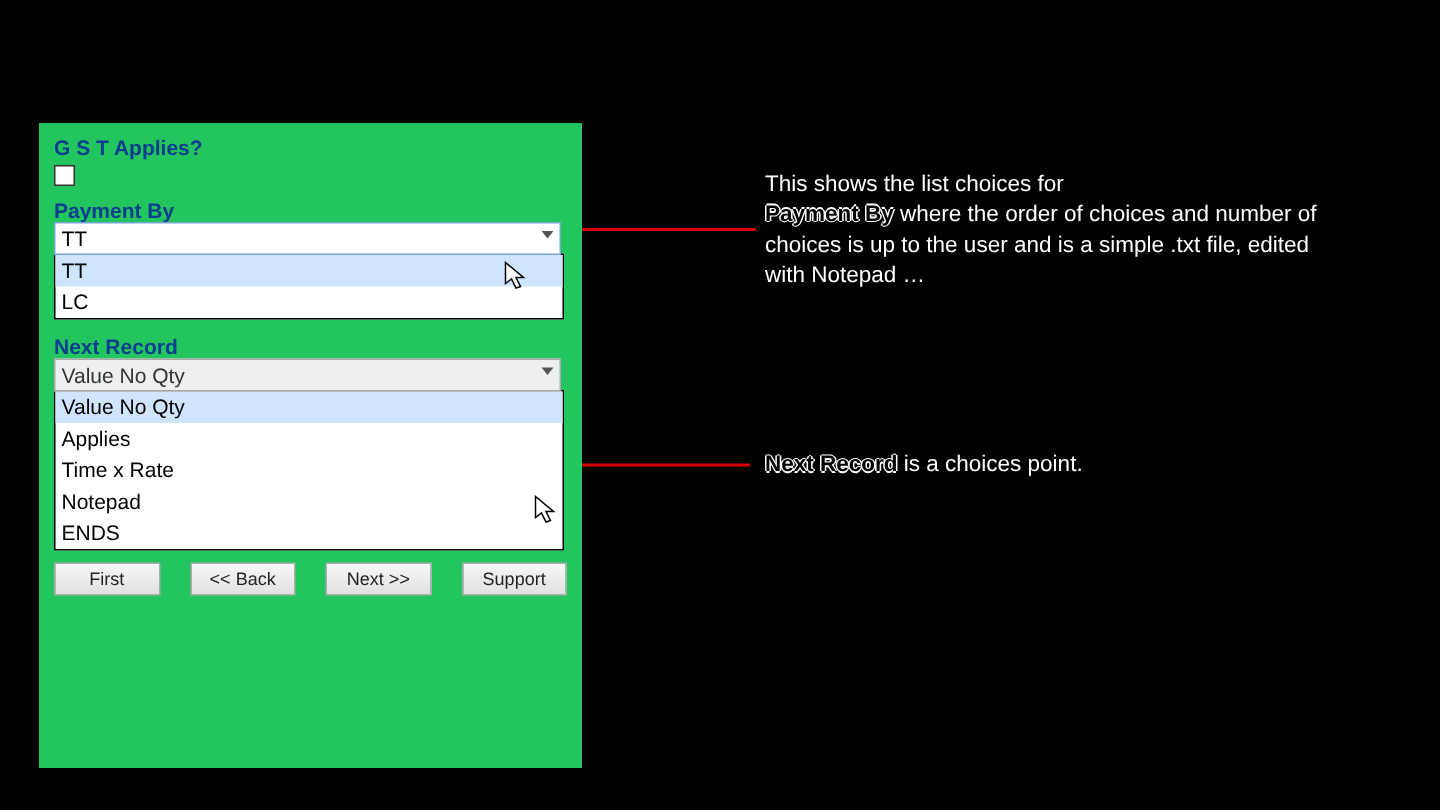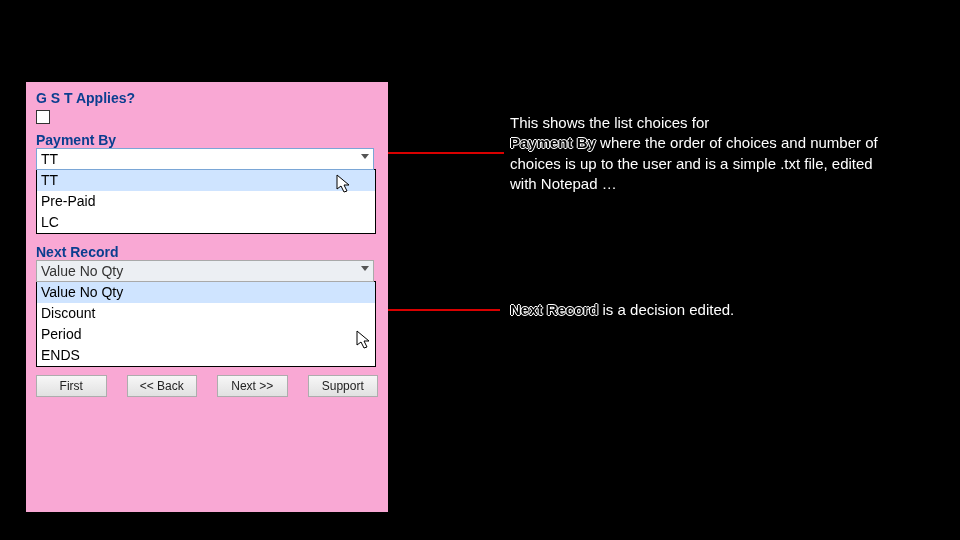"G S T Applies?" .panel { background: #f9a8d4 -> #22c55e }
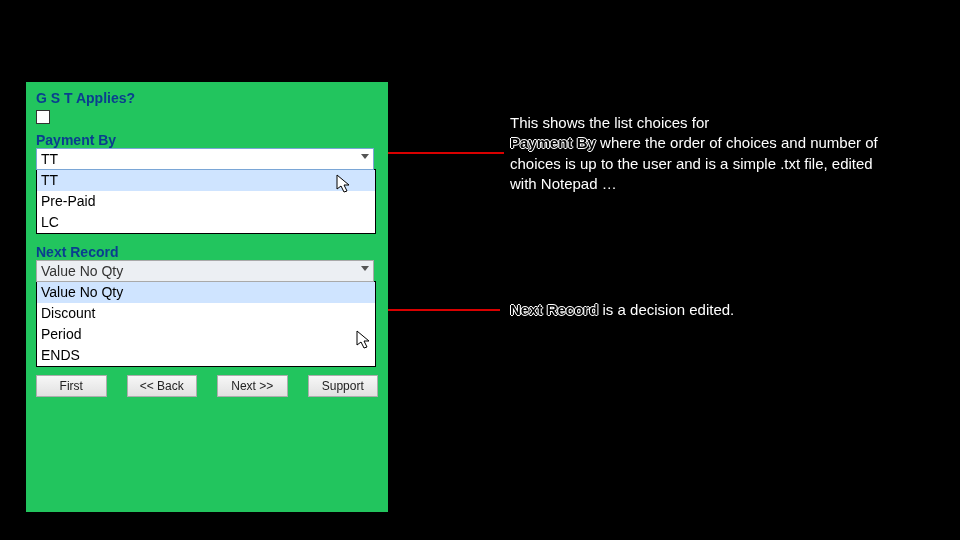"Pre-Paid" div.dropdown-item { html: <div>Pre-Paid</div> -> none }
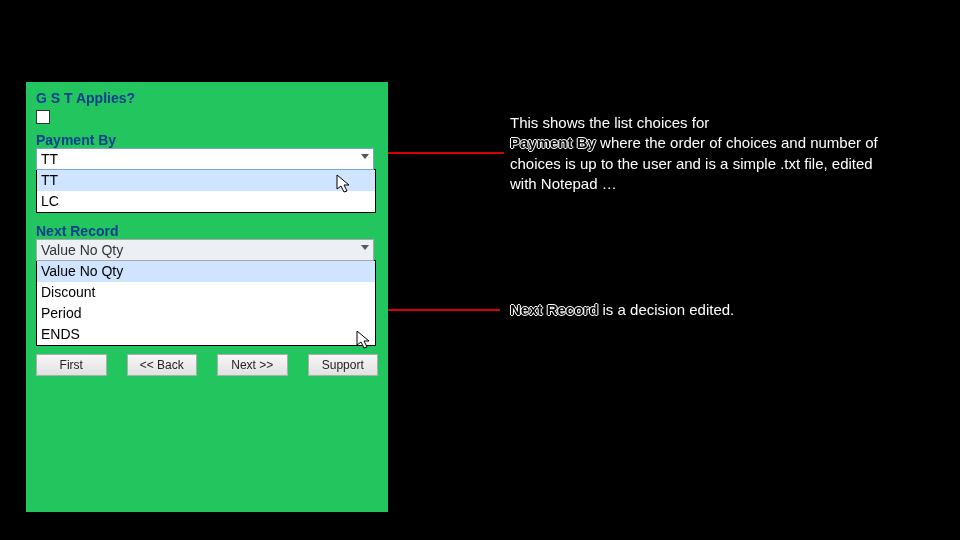"Discount" div.dropdown-item { text: Discount -> Applies }
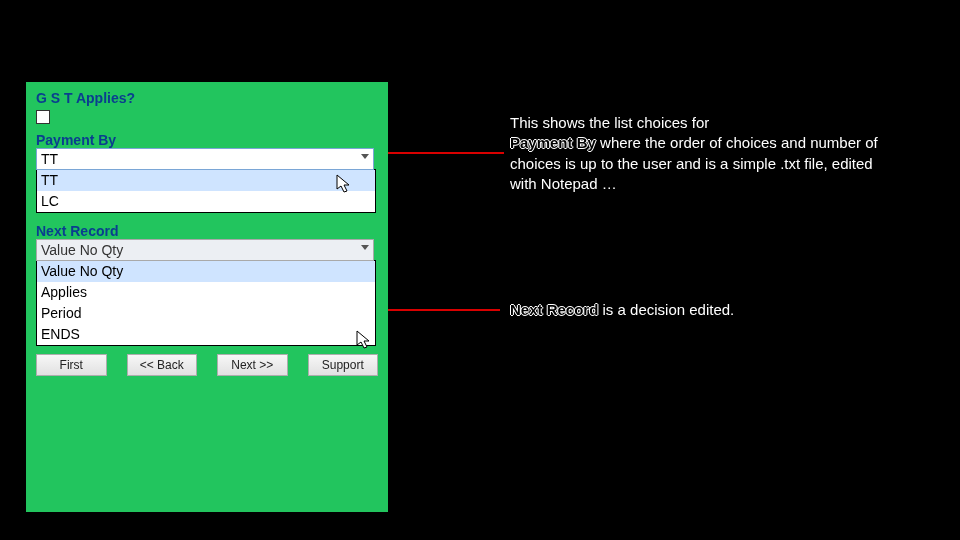"Time x Rate" div.dropdown-item { html: none -> <div>Time x Rate</div> }
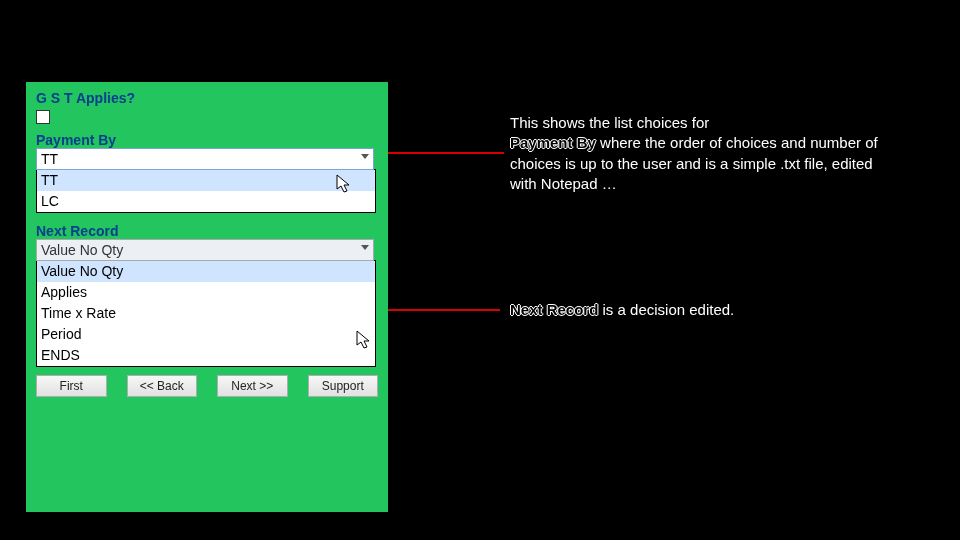"is a decision edited." span { text: decision edited -> choices point }
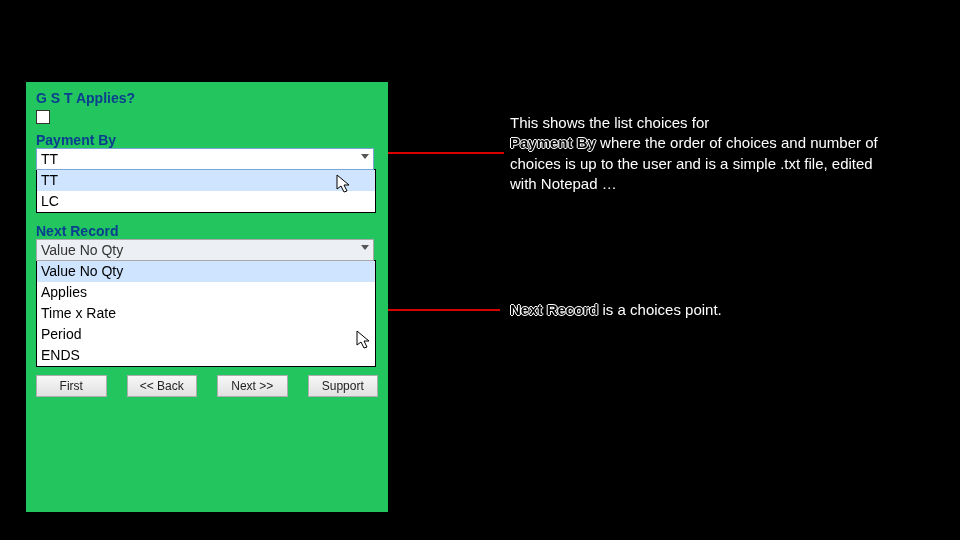"Period" div.dropdown-item { text: Period -> Notepad }
